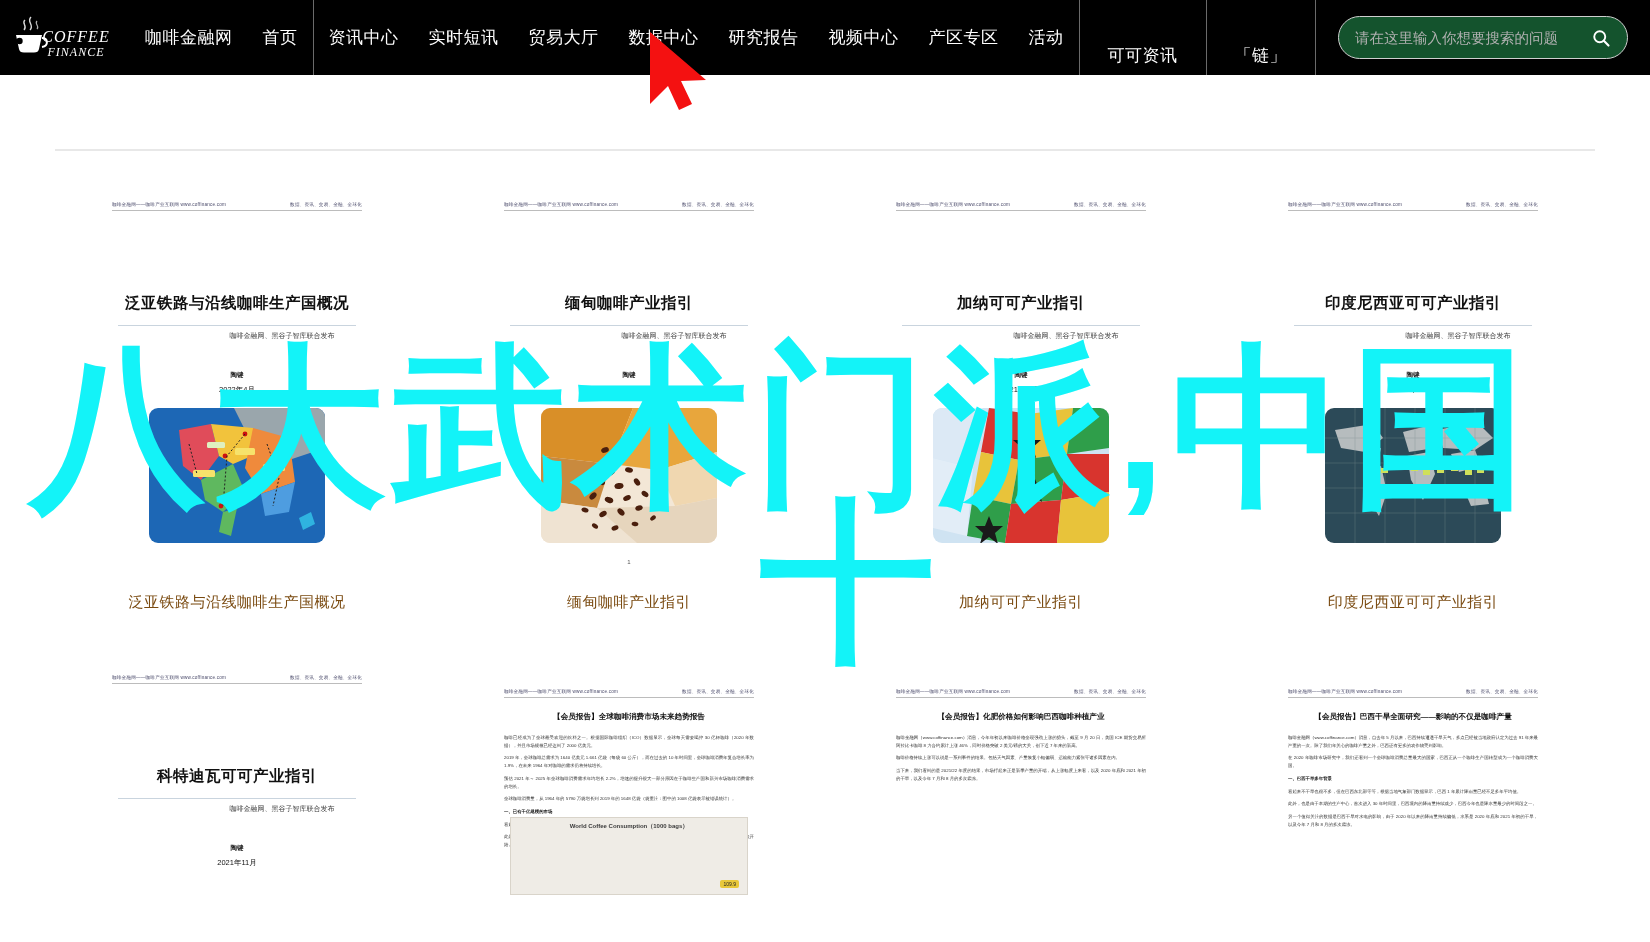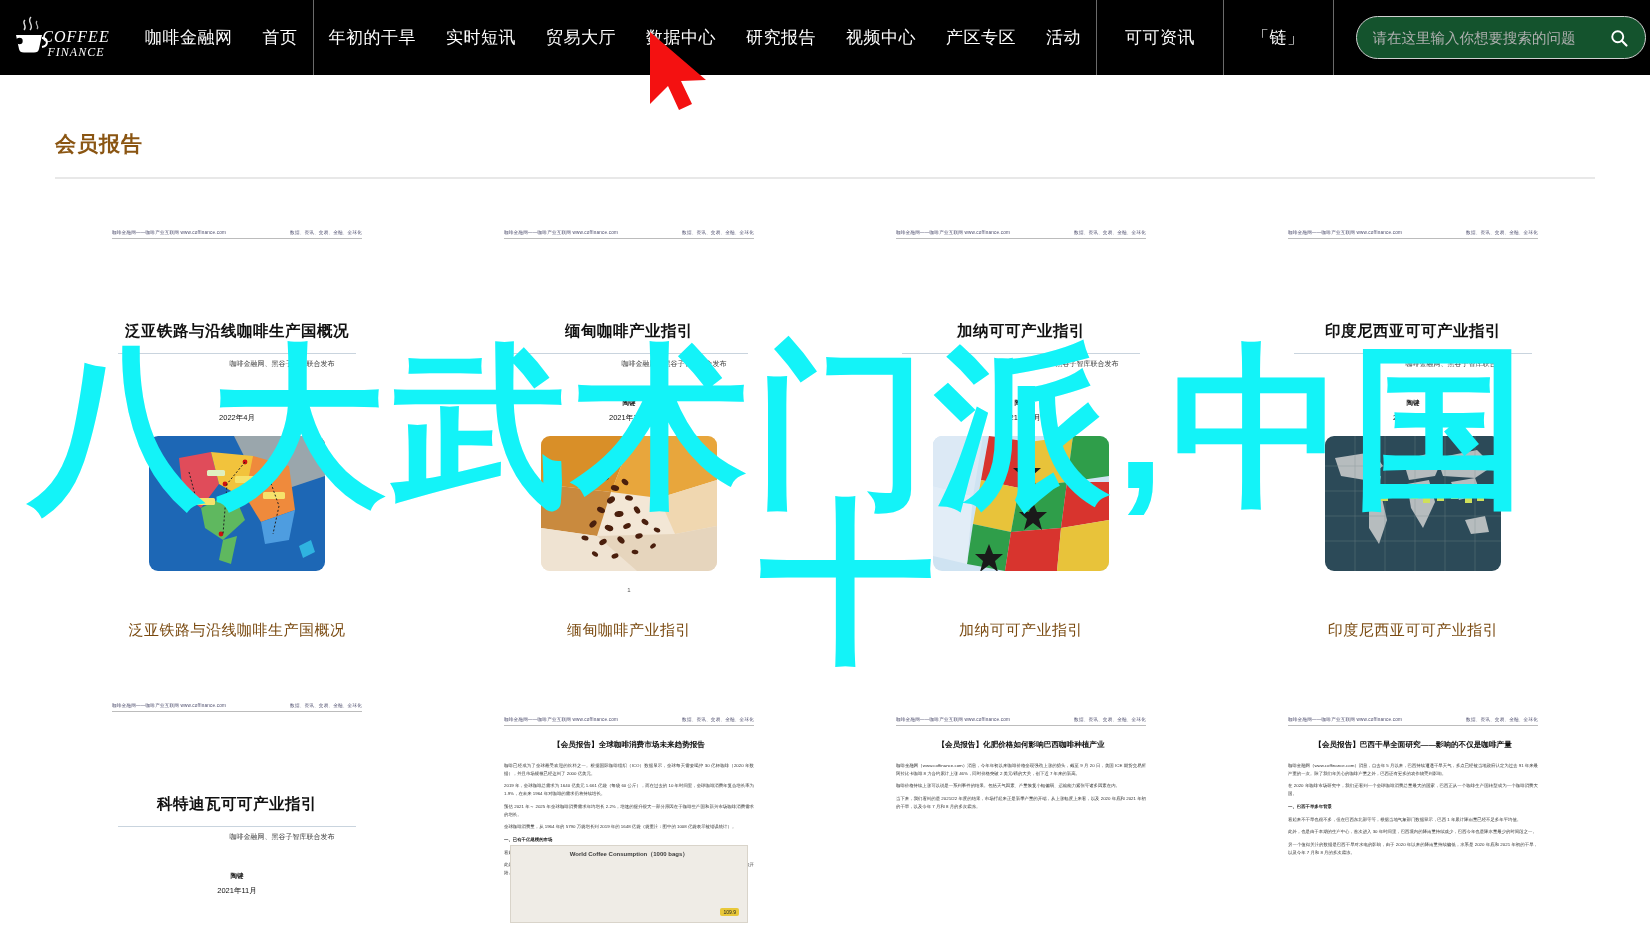"年初的干旱" div.nav-item { text: 年初的干旱 -> 资讯中心 }
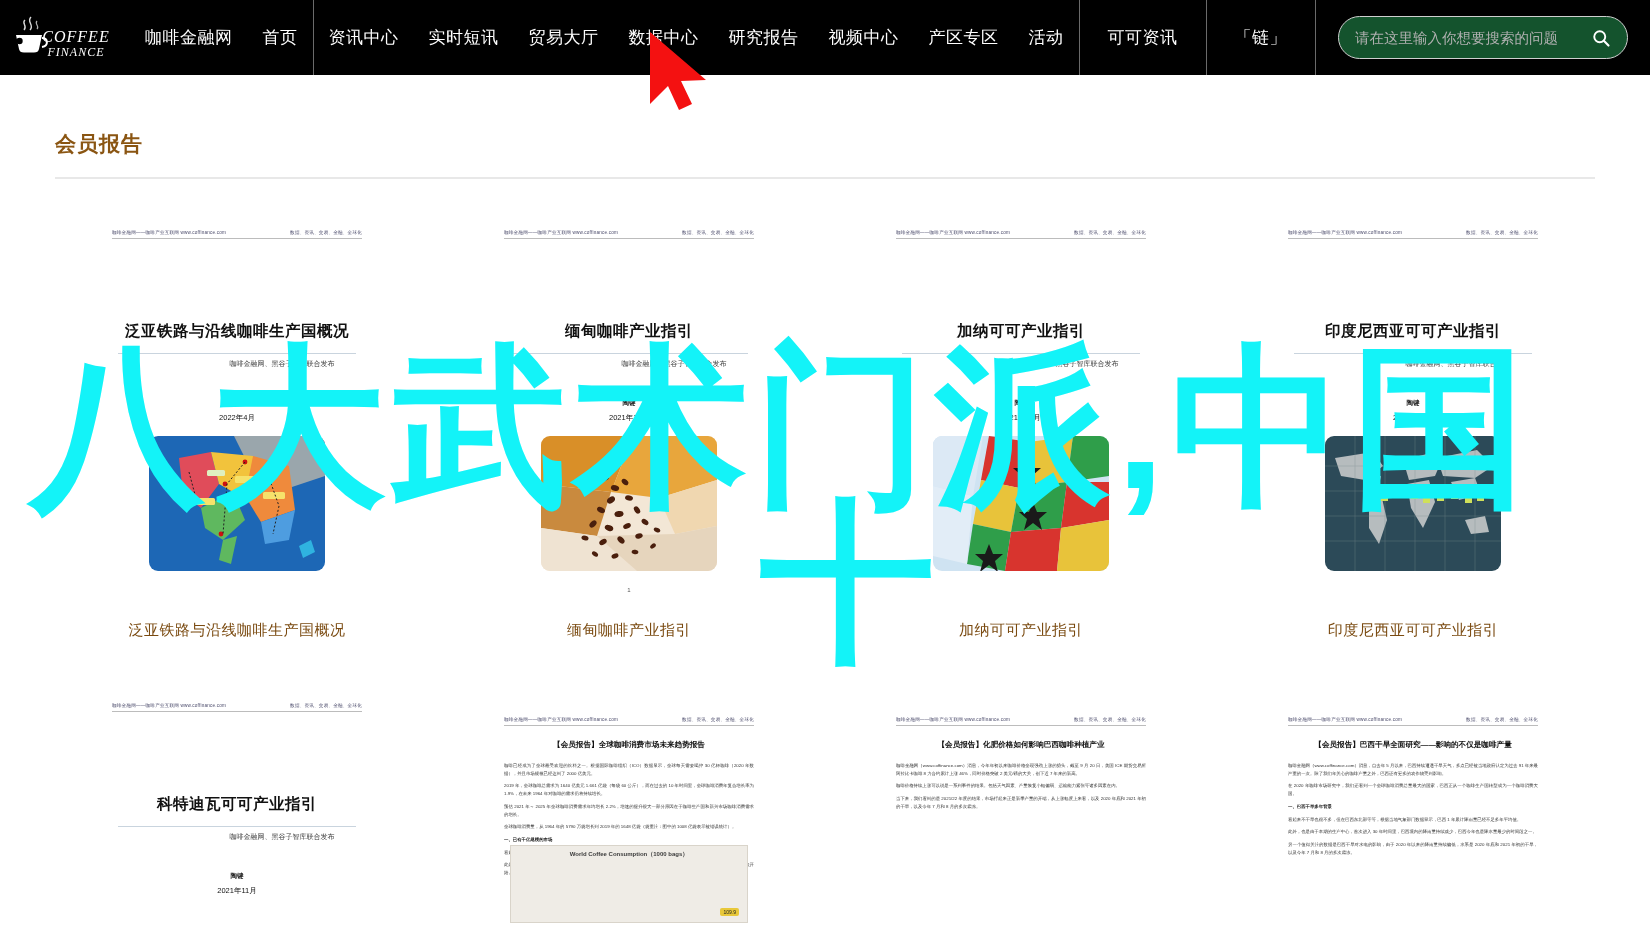"可可资讯" .nav-item.wide { padding: 0 28px -> 18px 28px }
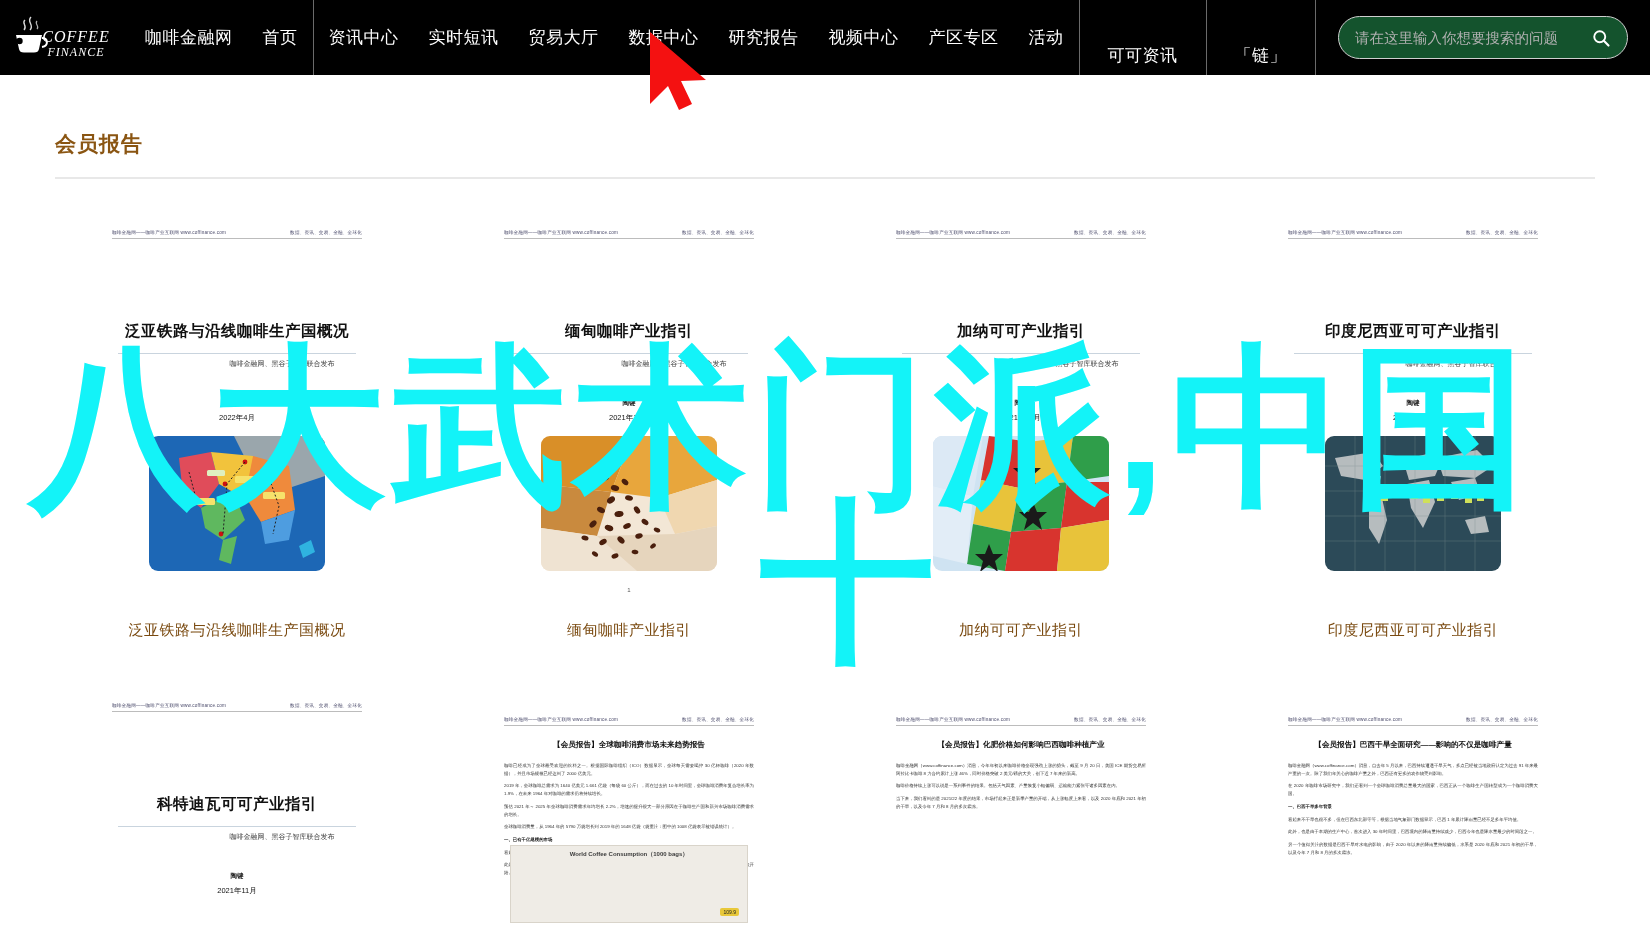"会员报告" div.section-title { html: <div>会员报告</div> -> none }
